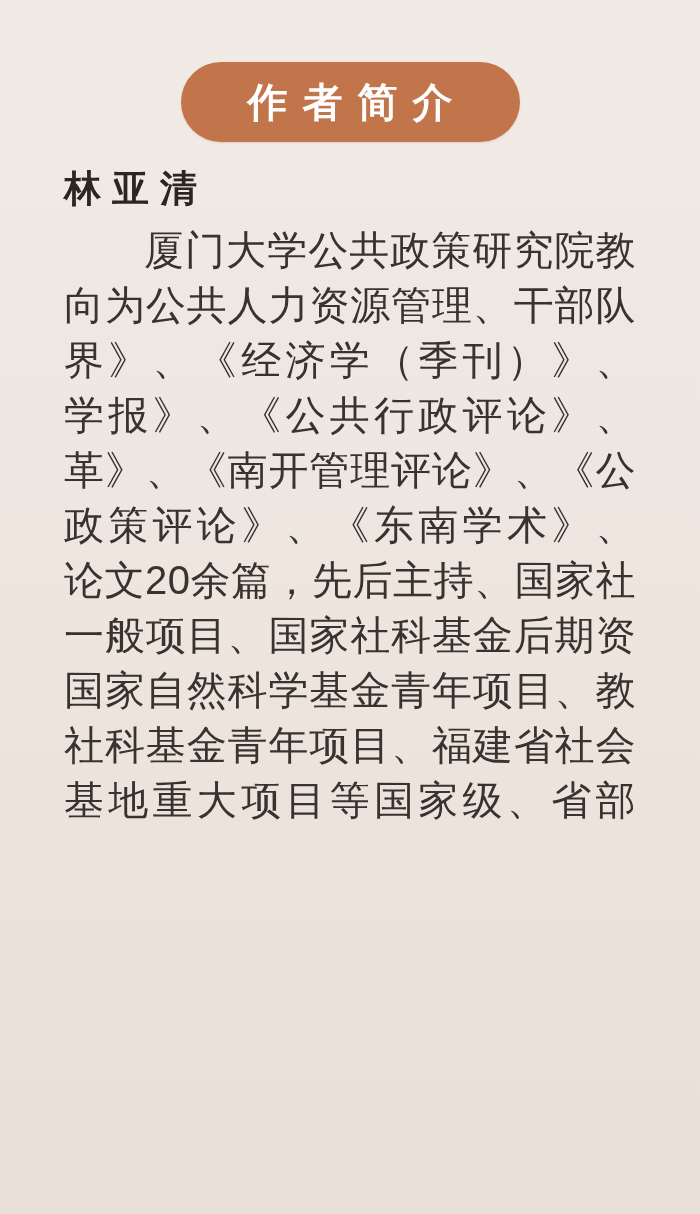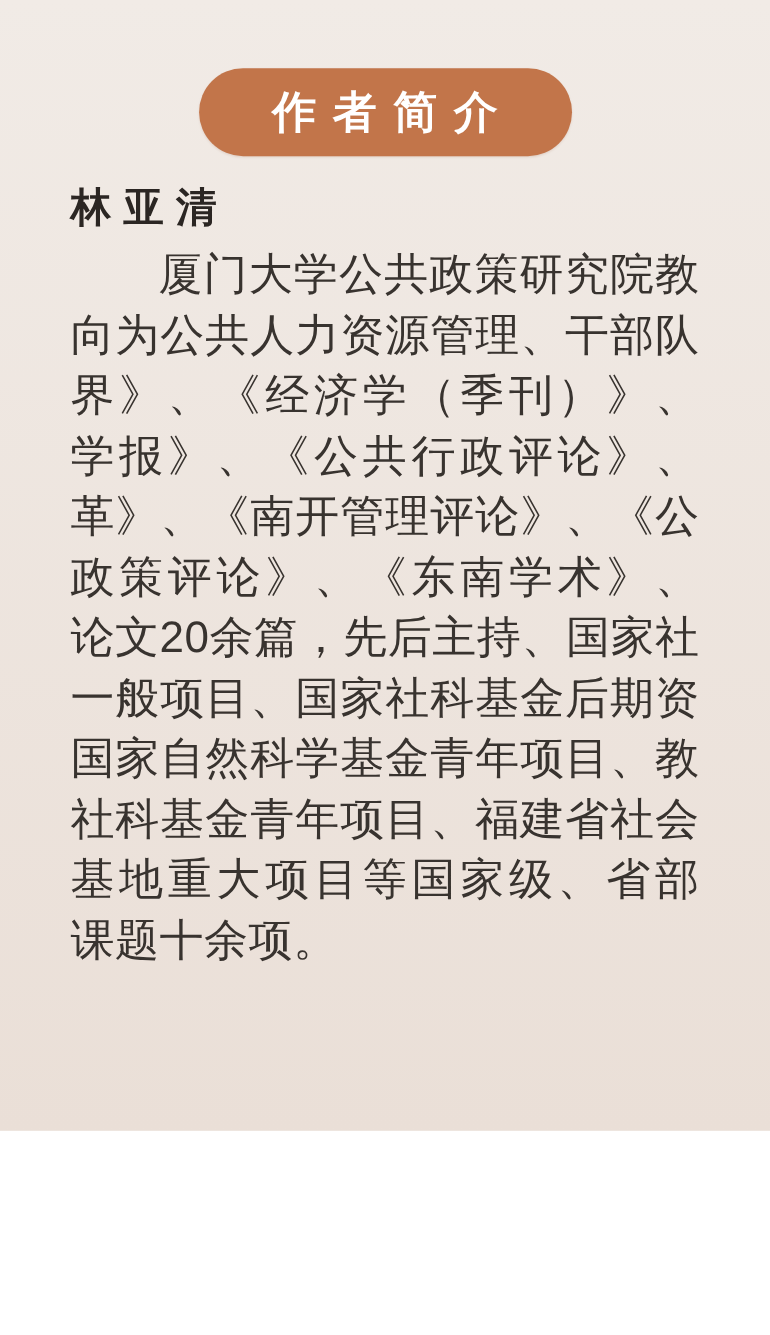"作者简介" .page { height: 1028px -> 1214px }
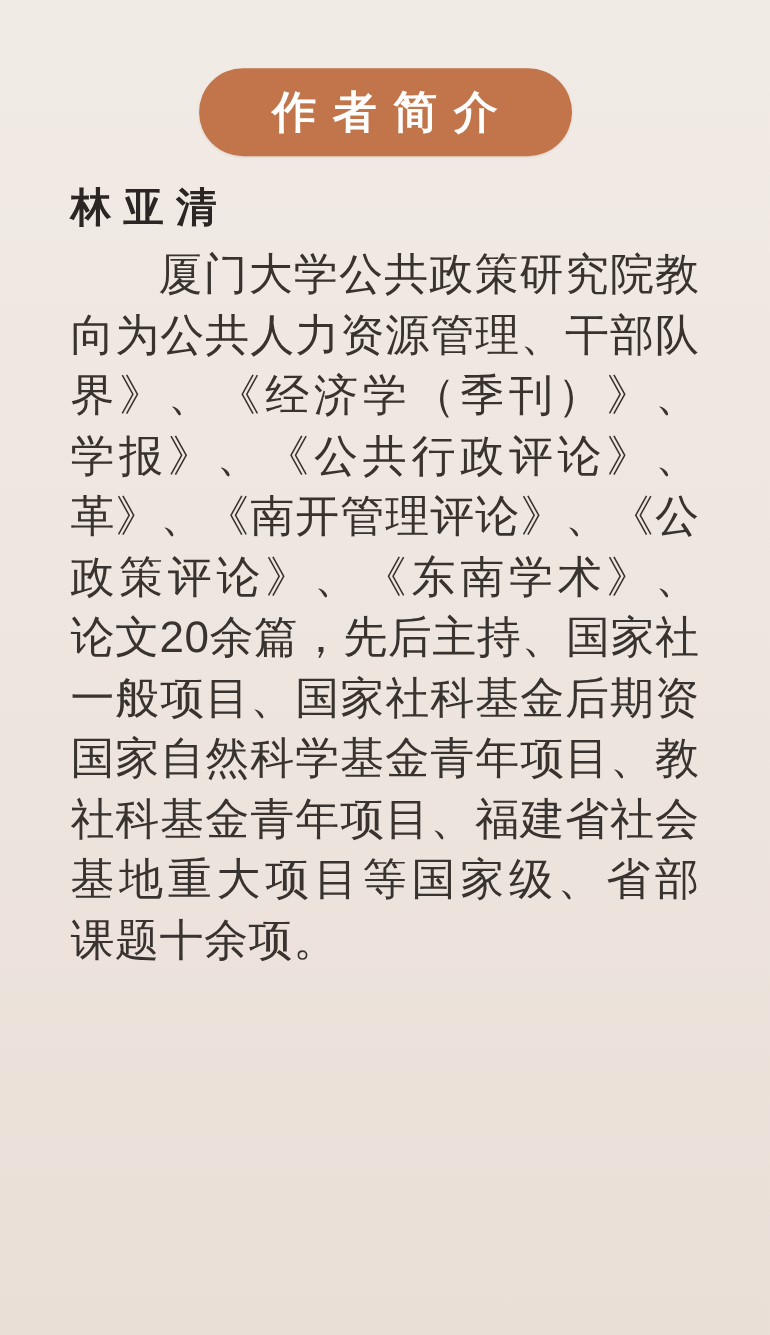"课题十余项。" div.bio-line { html: <div>课题十余项。</div> -> none }
